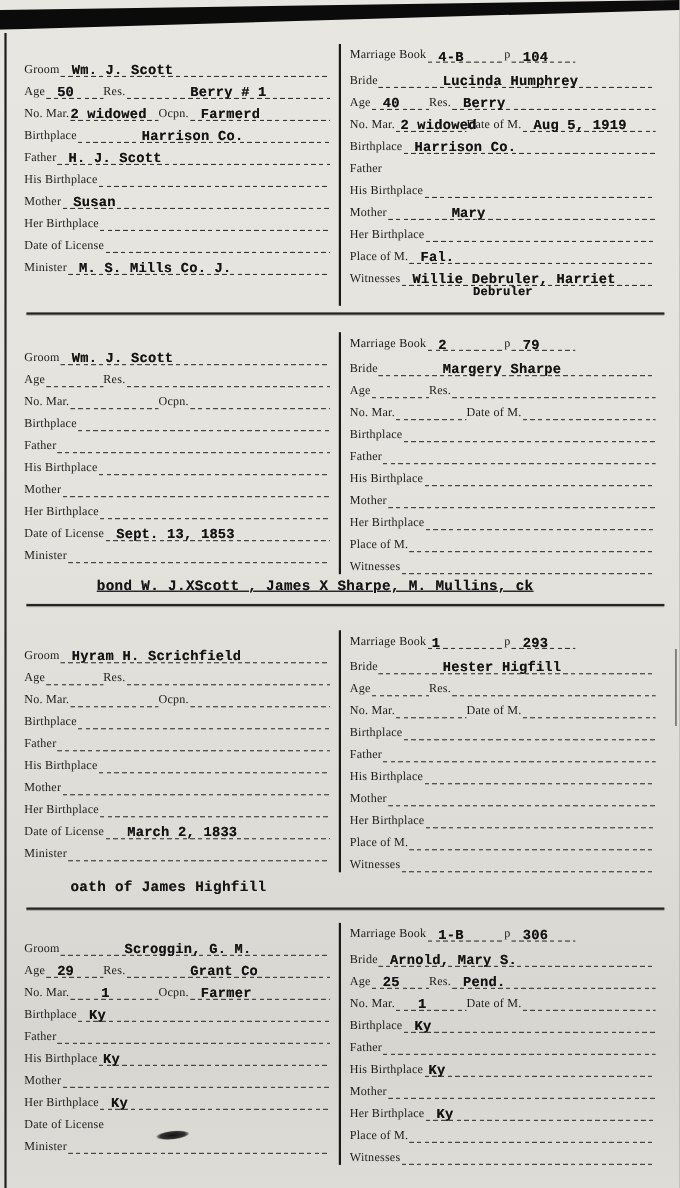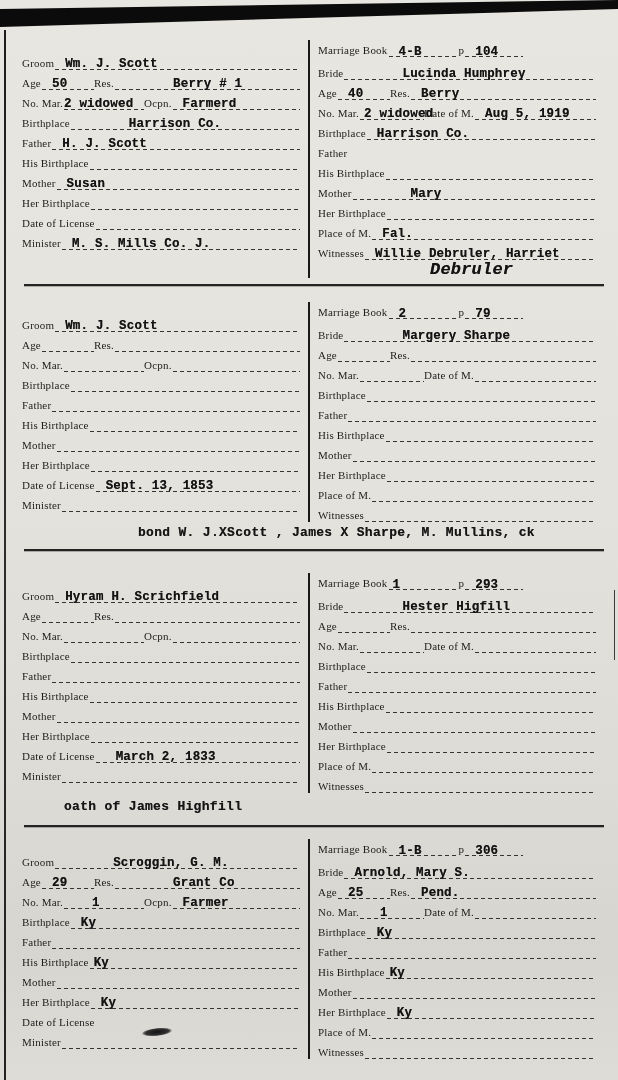"Debruler" .wit2 { font-size: 17px -> 11px; font-style: italic -> none }
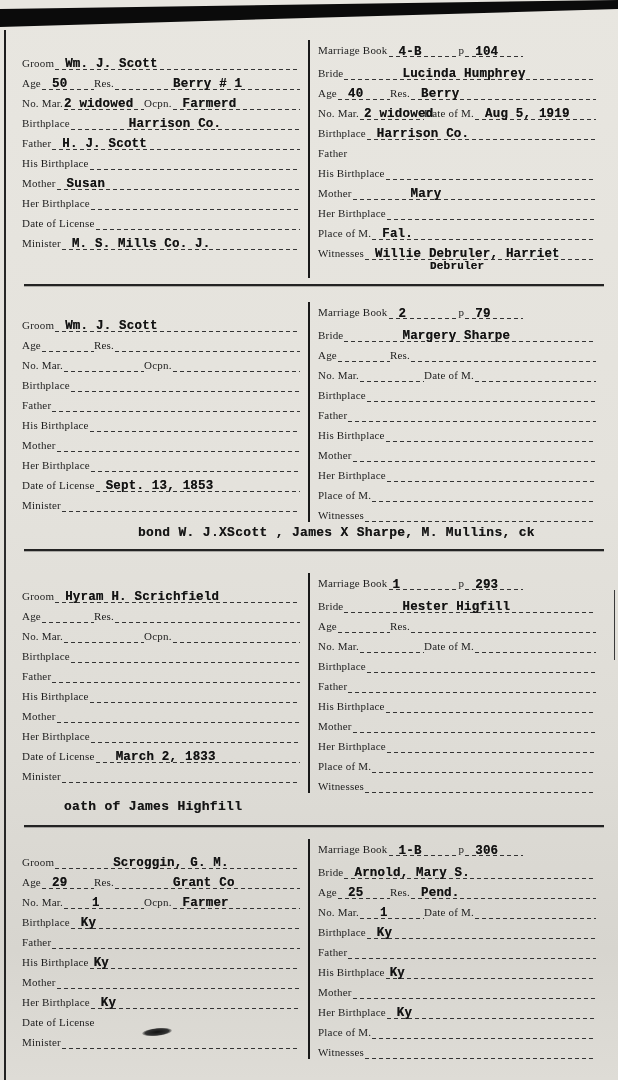"bond W. J.XScott , James" .note2 { margin: 3px 0 0 118px -> 3px 0 0 68px; text-decoration: none -> underline }
